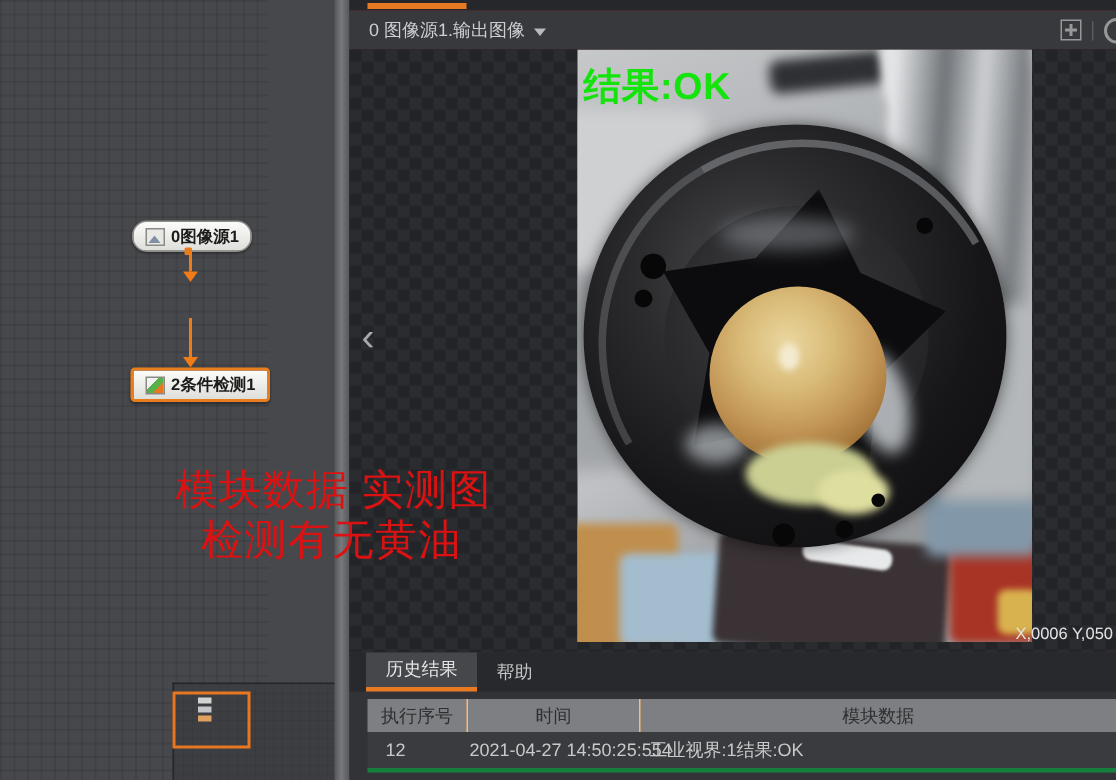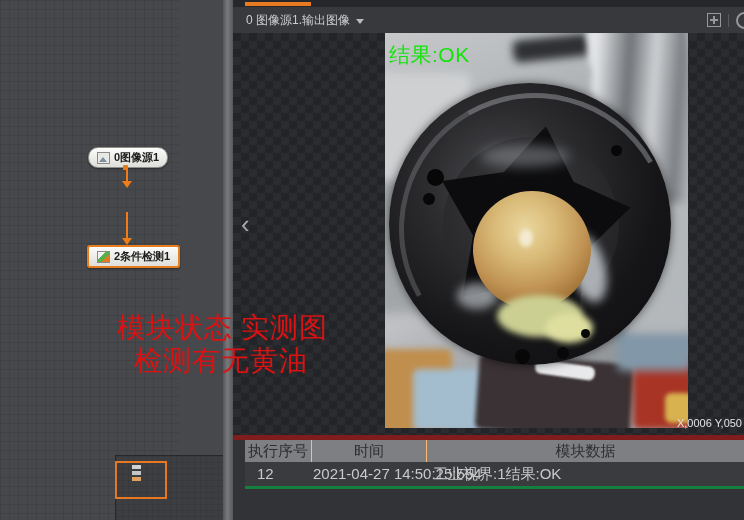"结果:OK" .result-ov { font-size: 21px -> 25px; font-weight: 400 -> 700 }
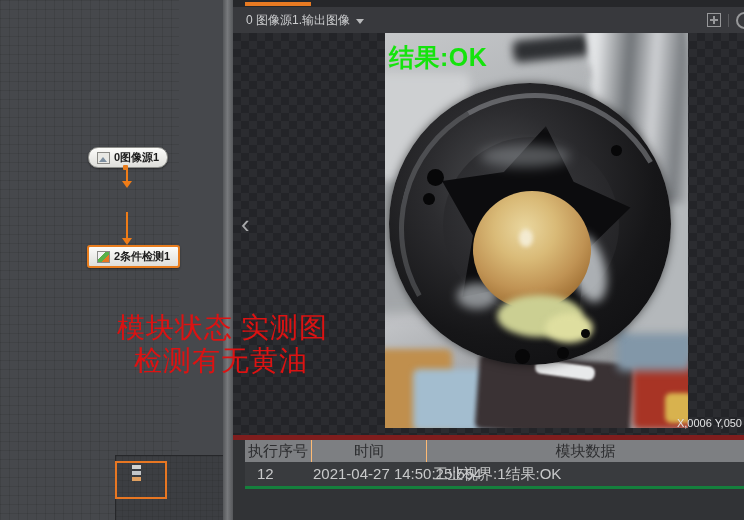"模块状态 实测图" span.l1 { text: 状态 -> 数据 }
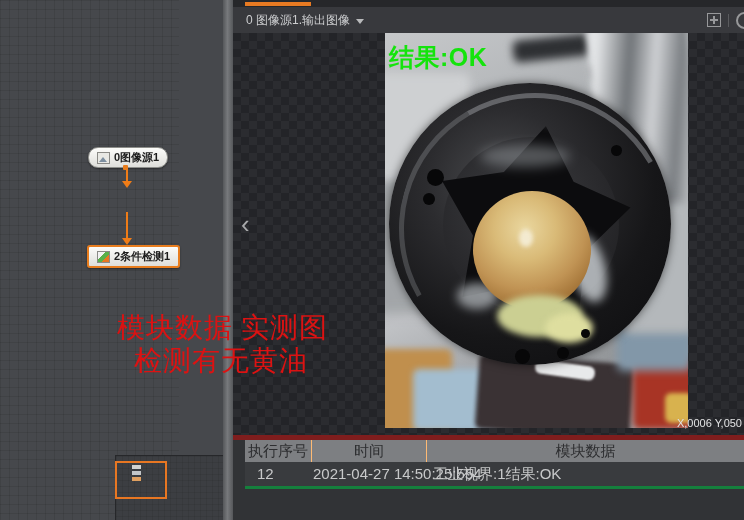"历史结果" div.tabbar { html: none -> <div> <div>历史结果</div> <div>帮助</div> </div> }
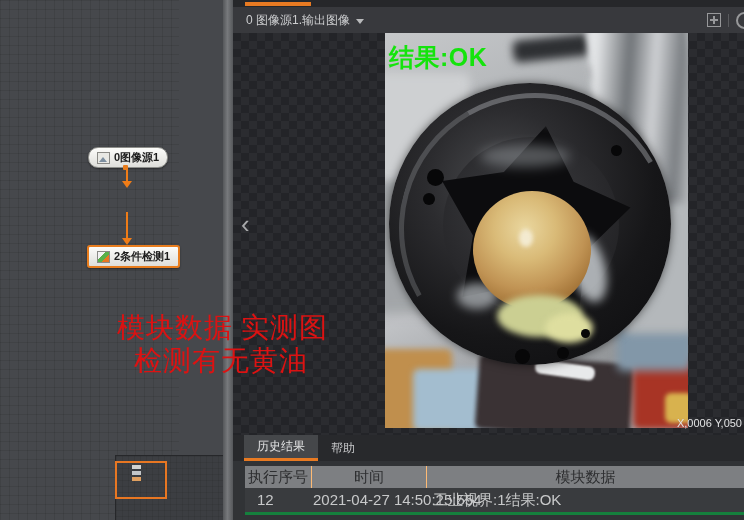"执行序号" .trow { font-size: 15px -> 12px }
